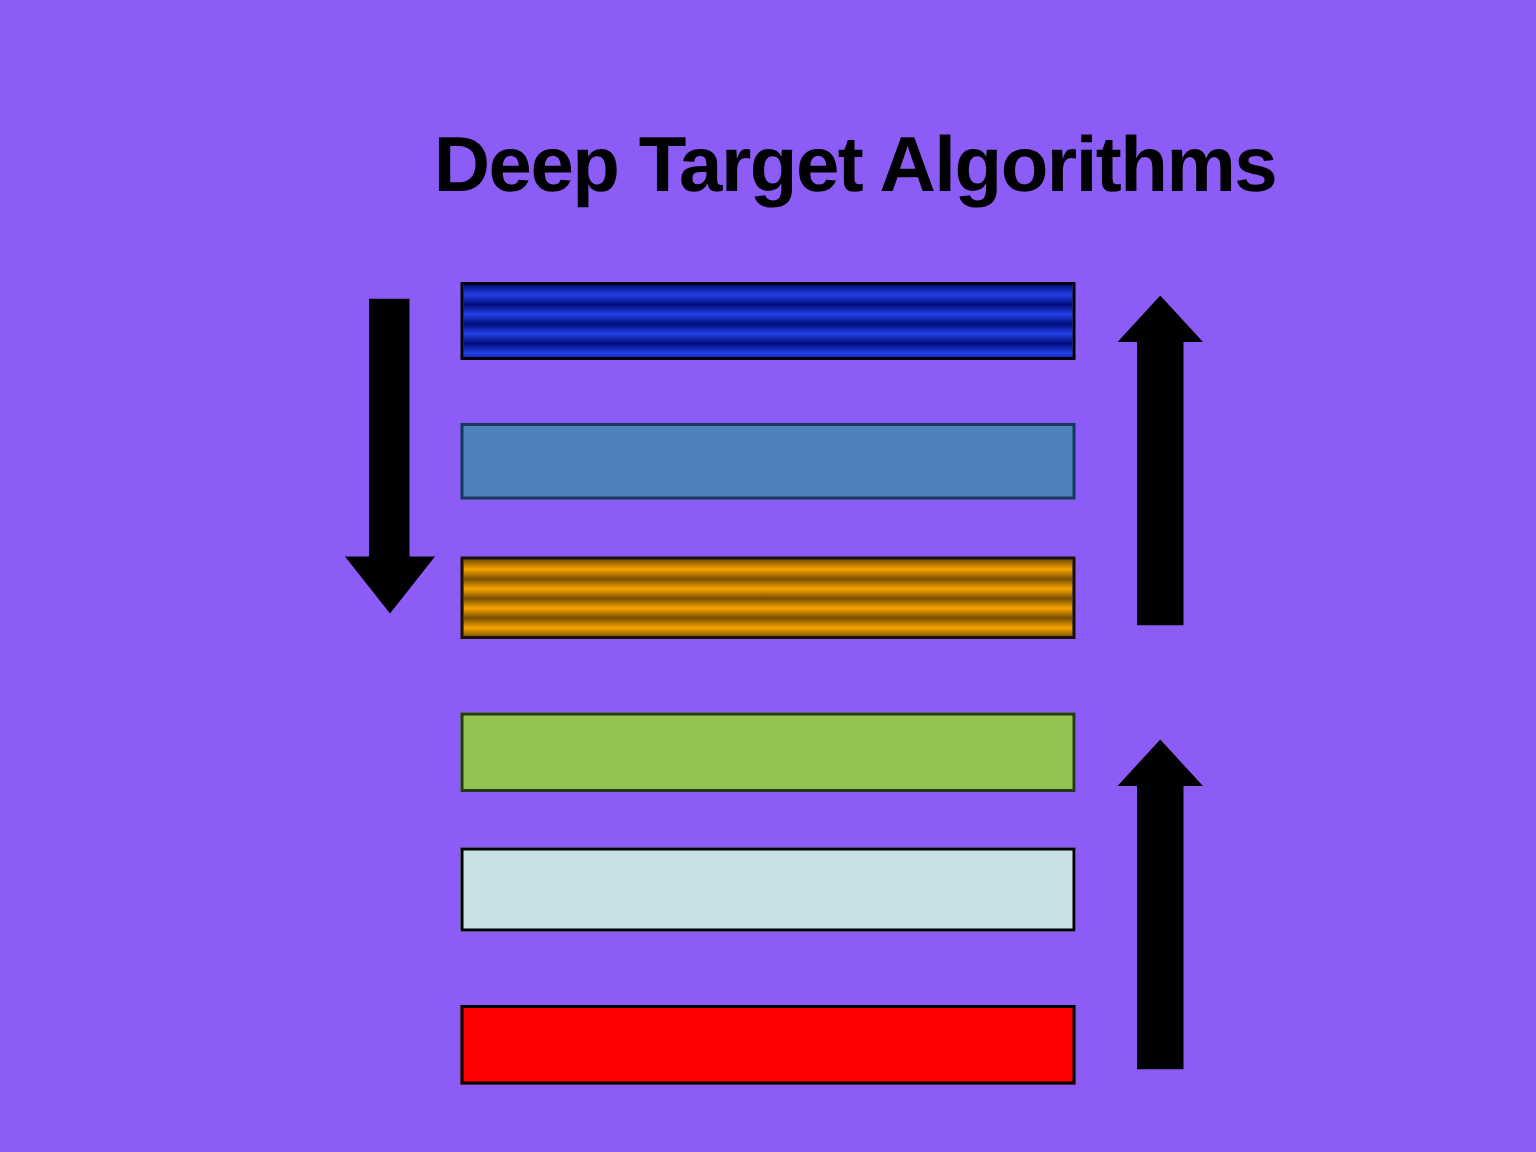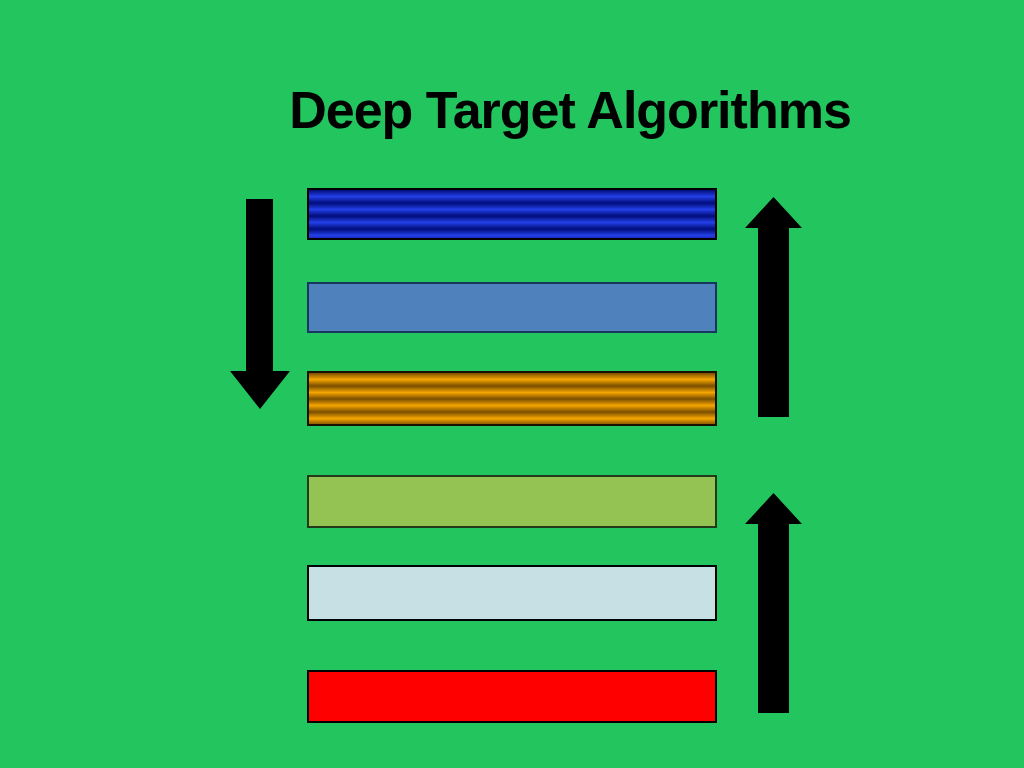"Deep Target Algorithms" .slide { background: #22c55e -> #8b5cf6 }
